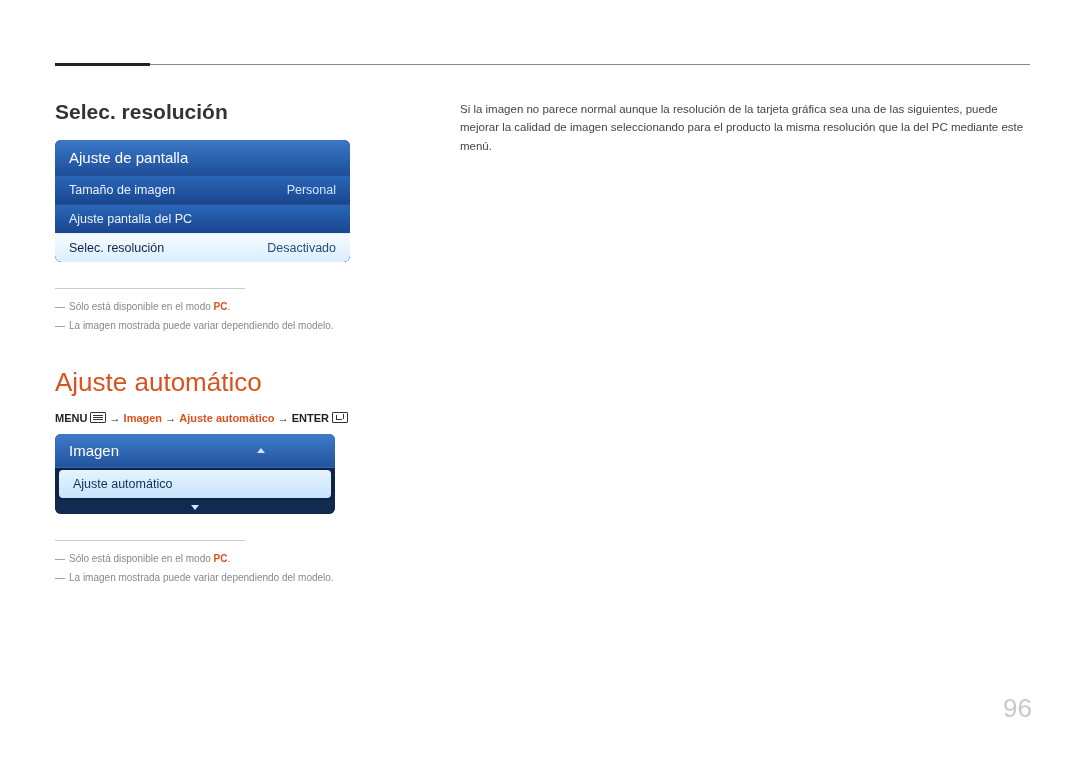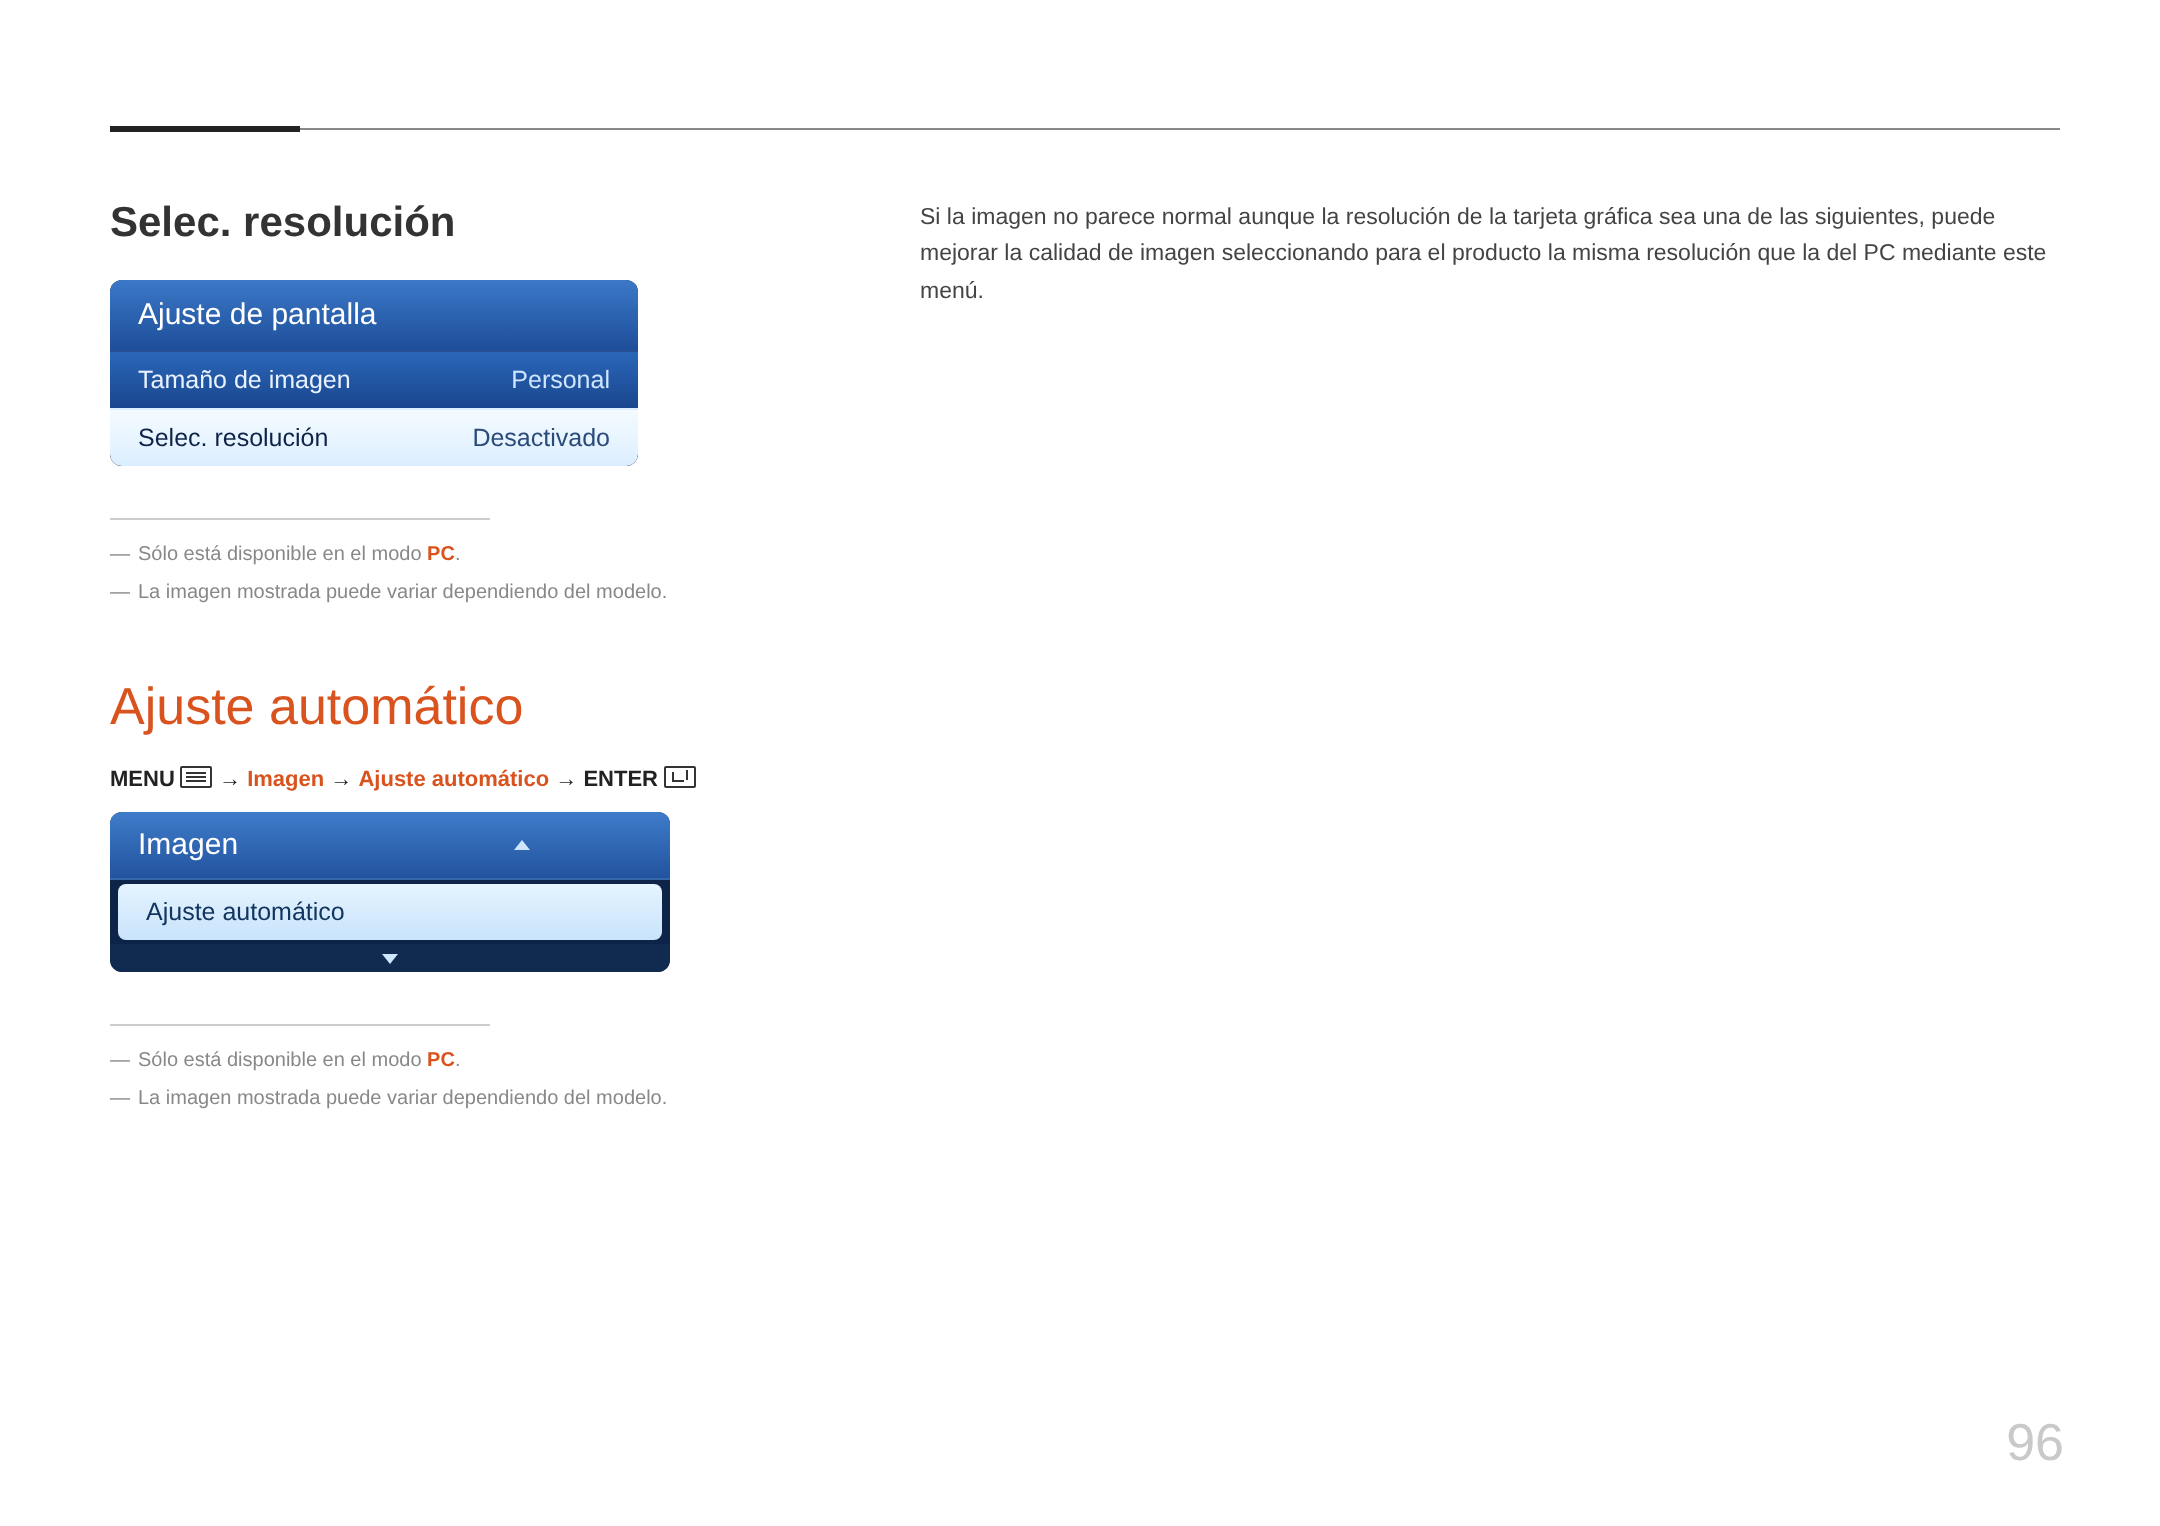"Ajuste de pantalla" .panel { width: 264px -> 295px }
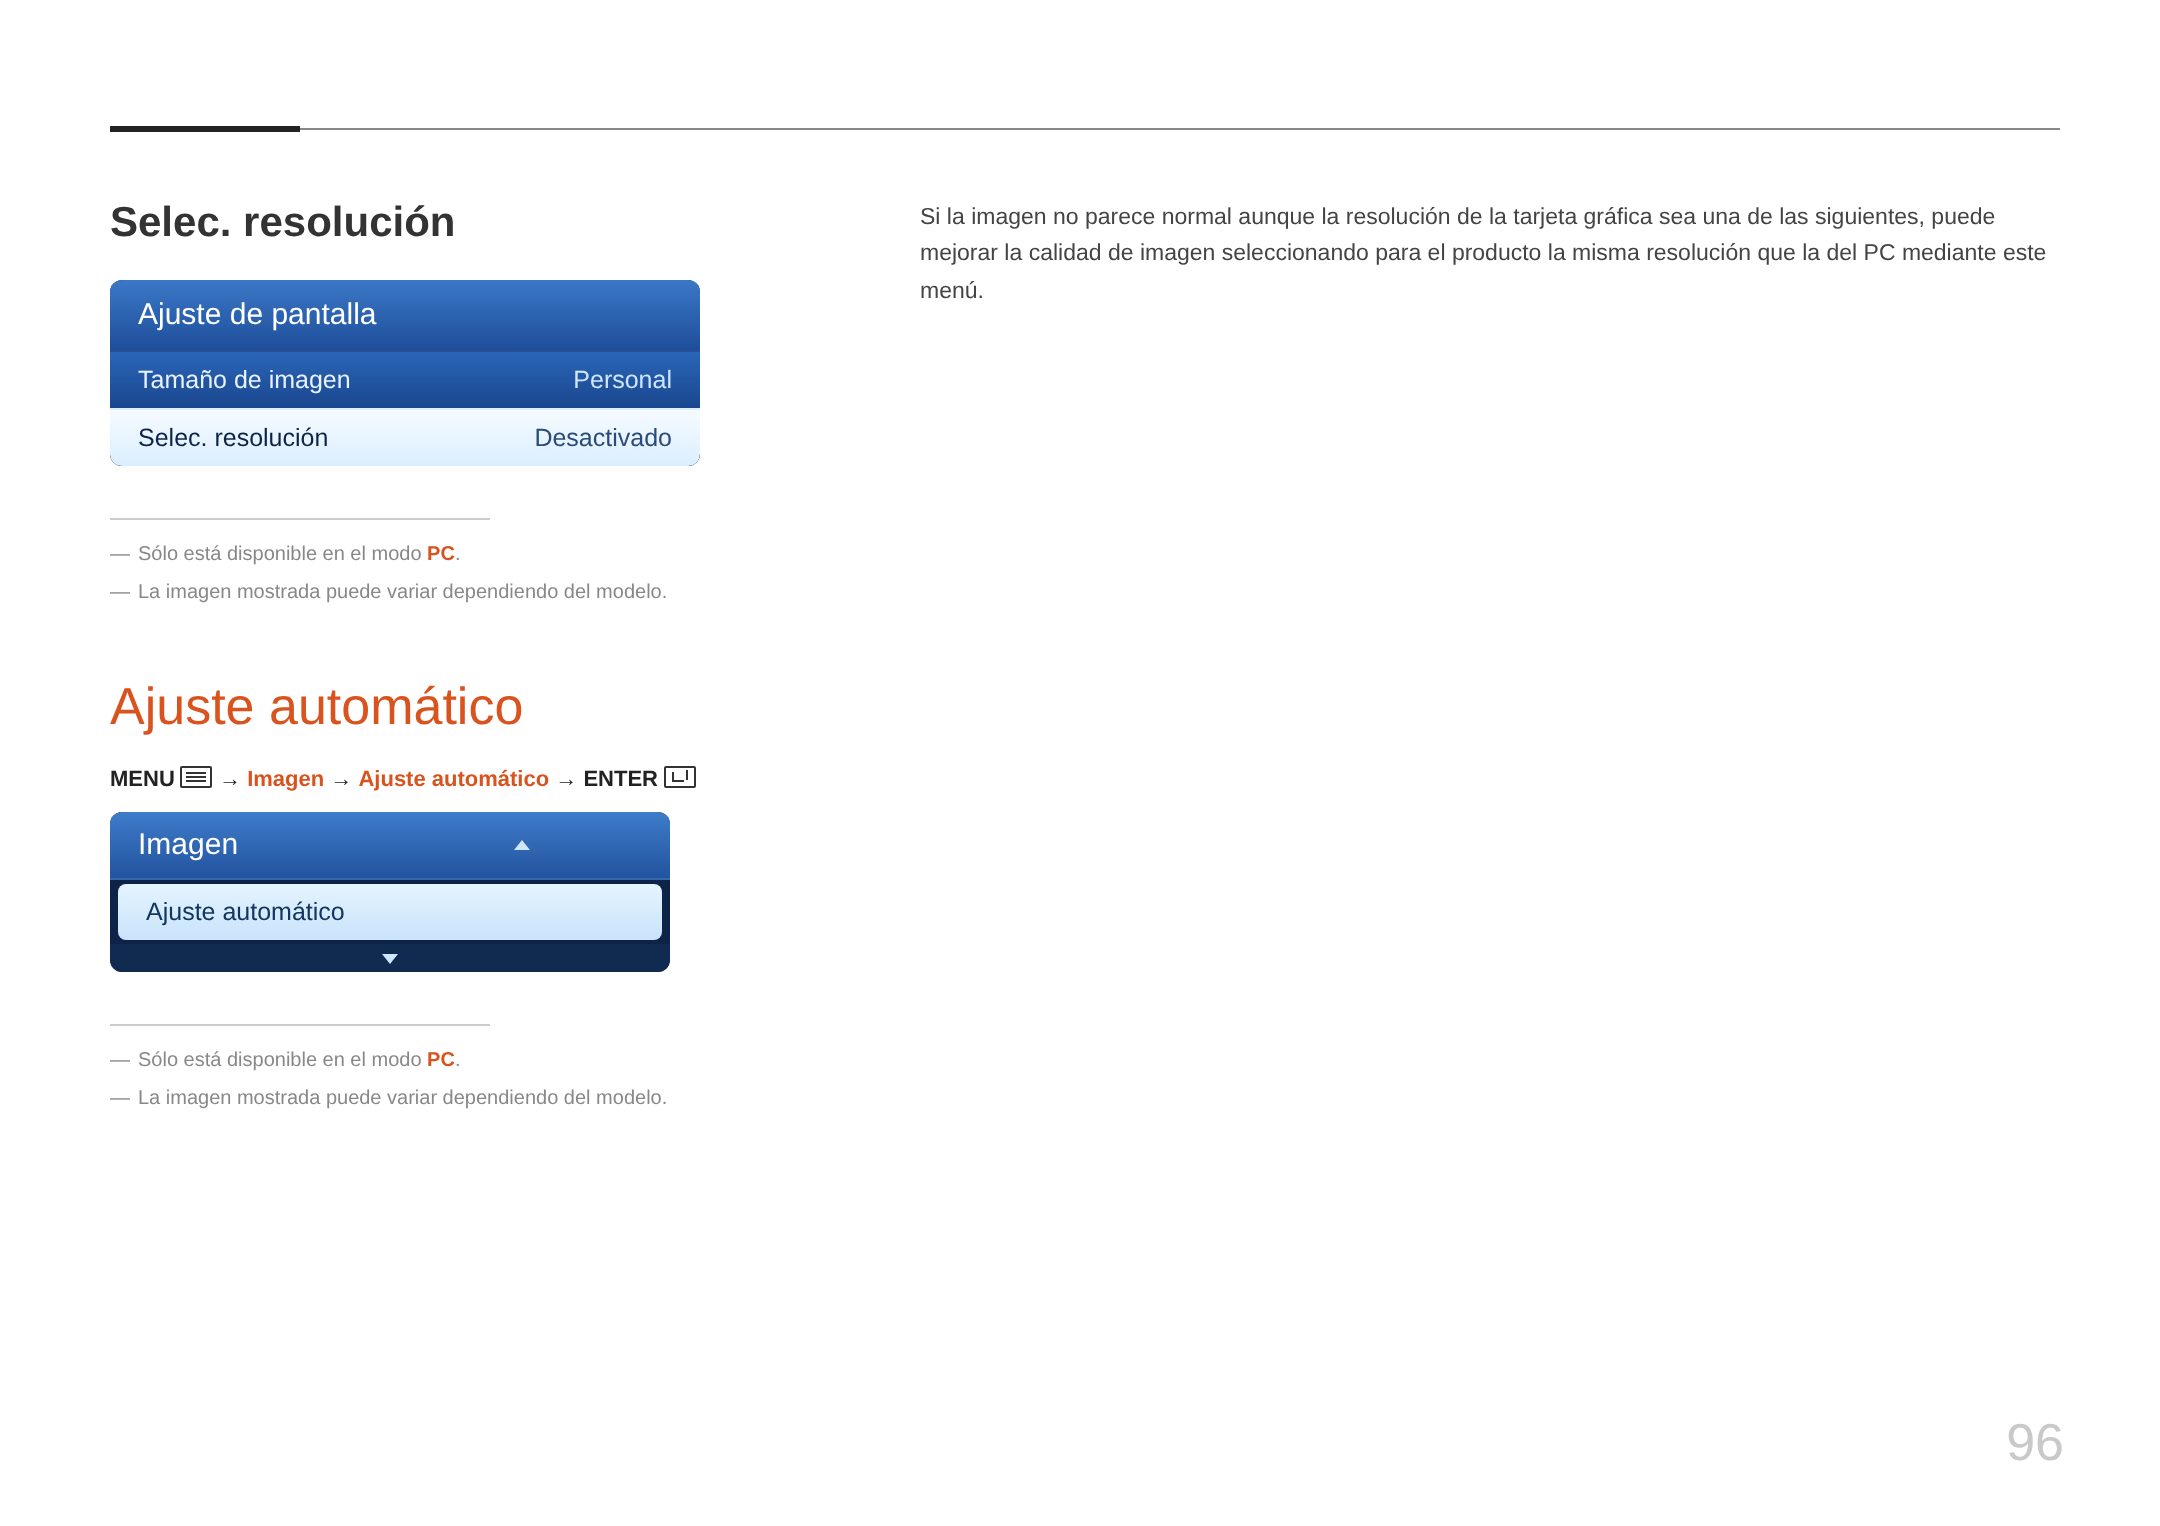"Ajuste pantalla del PC" div.panel-row { html: none -> <div> <span>Ajuste pantalla del PC</span> <span></span> </div> }
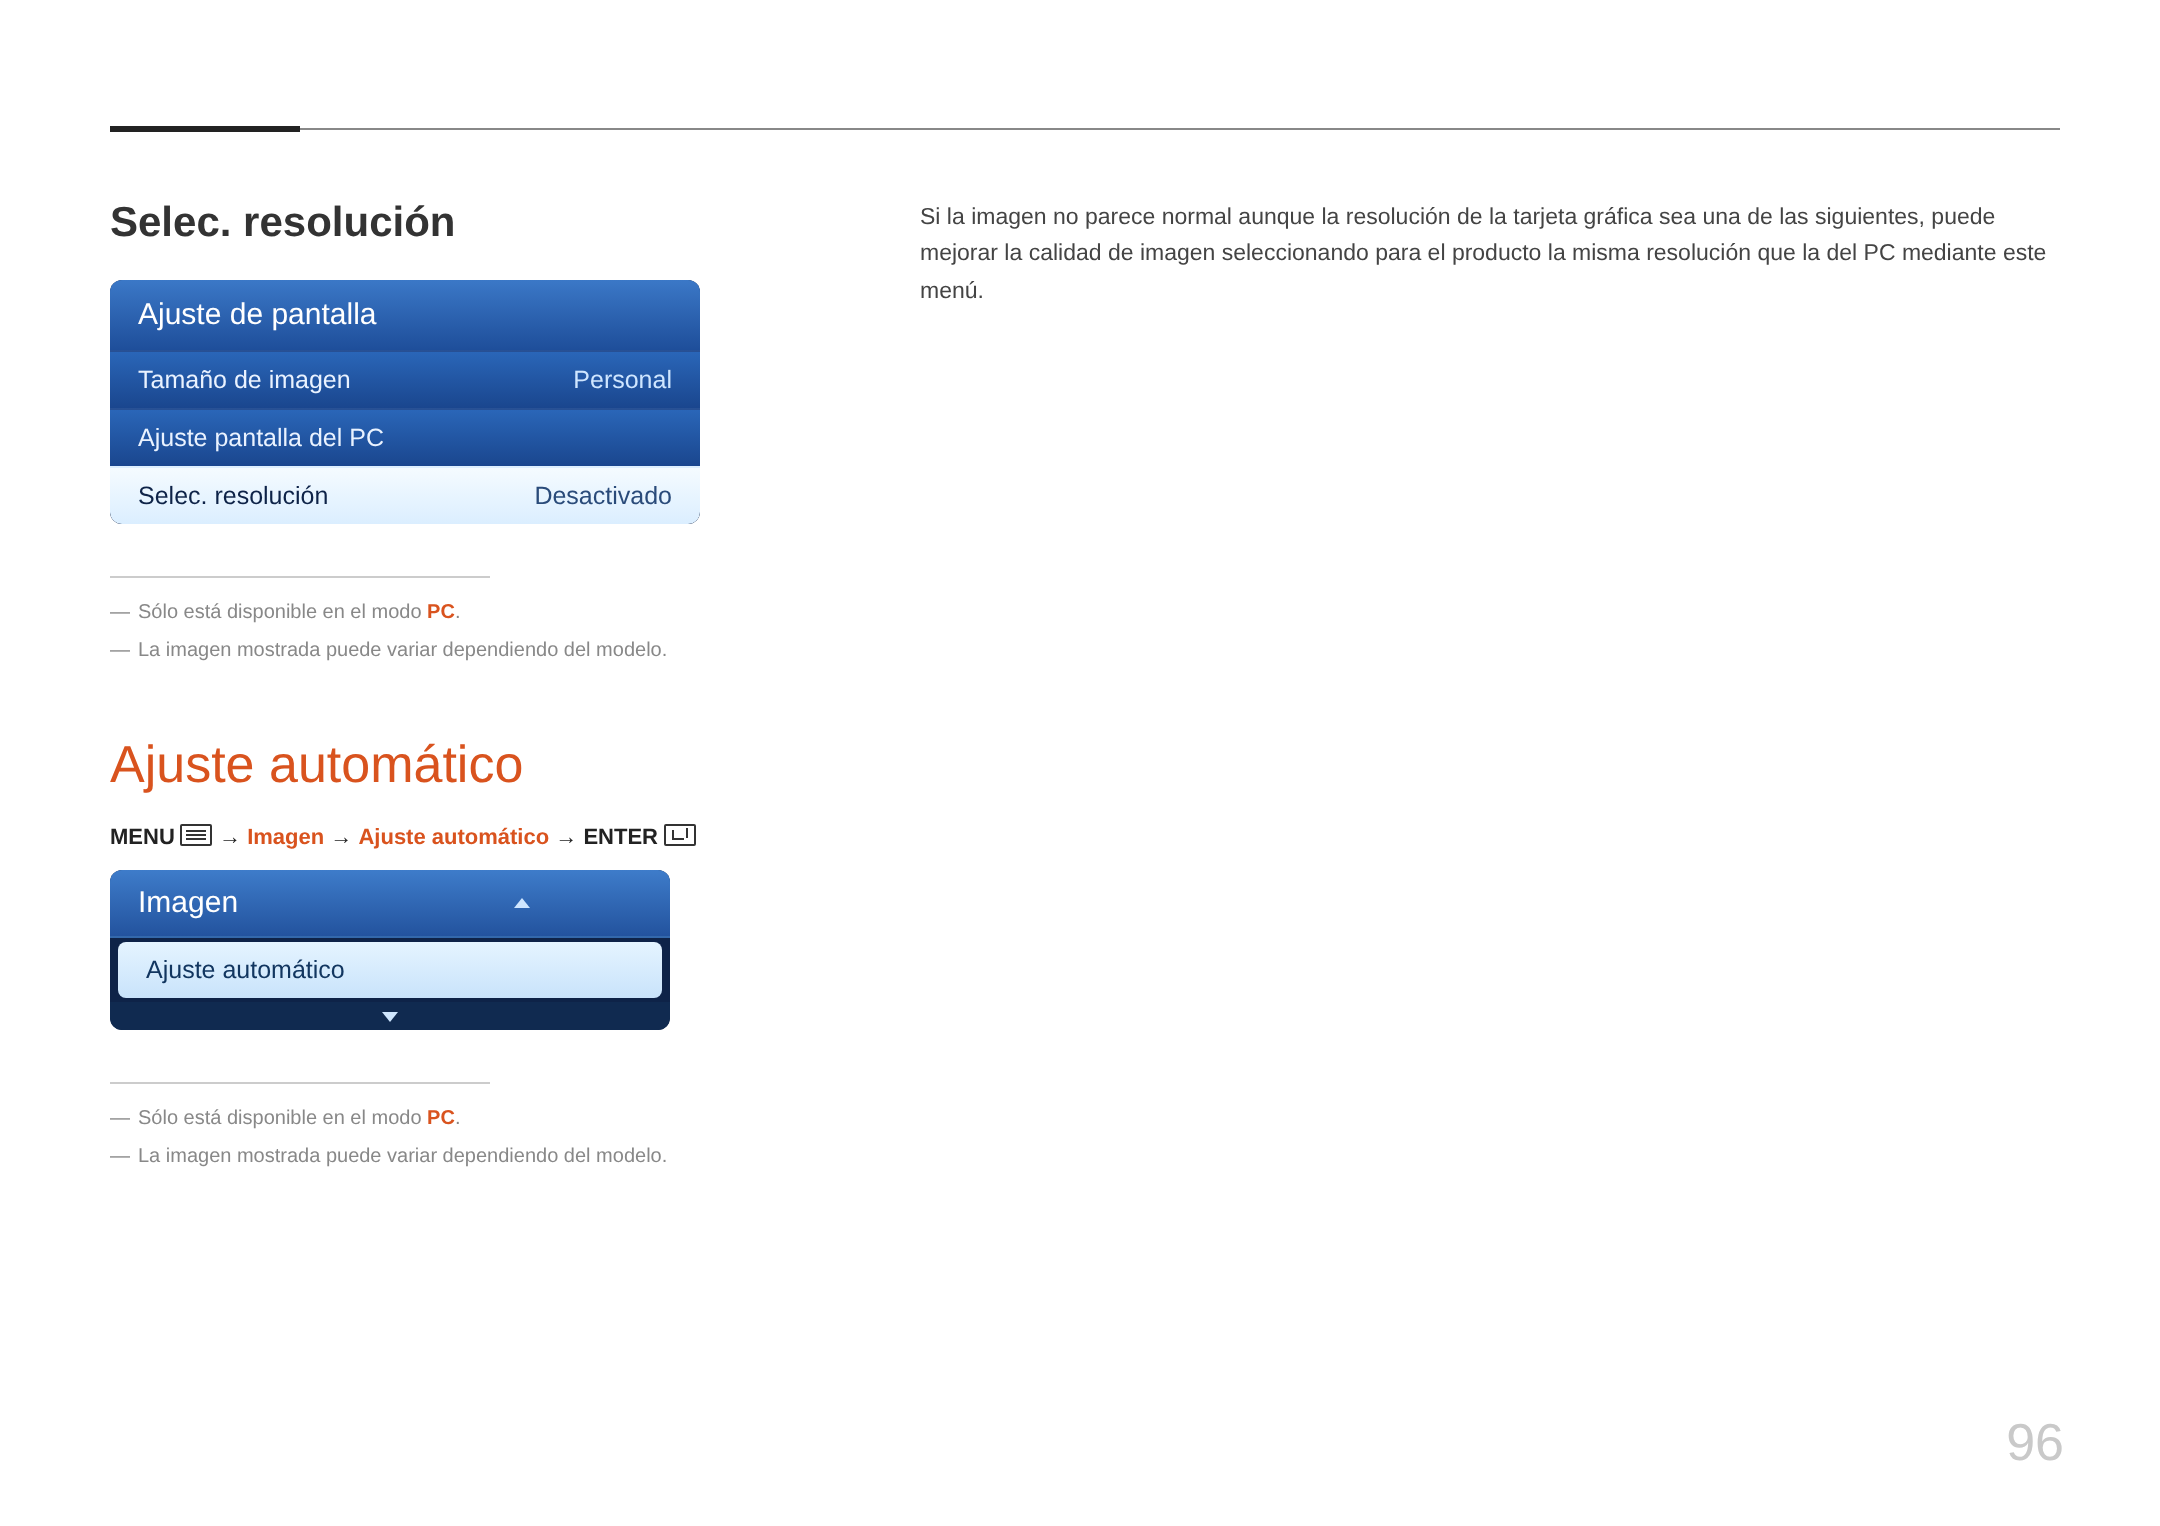"96" .page-num { bottom: 26px -> 39px }
